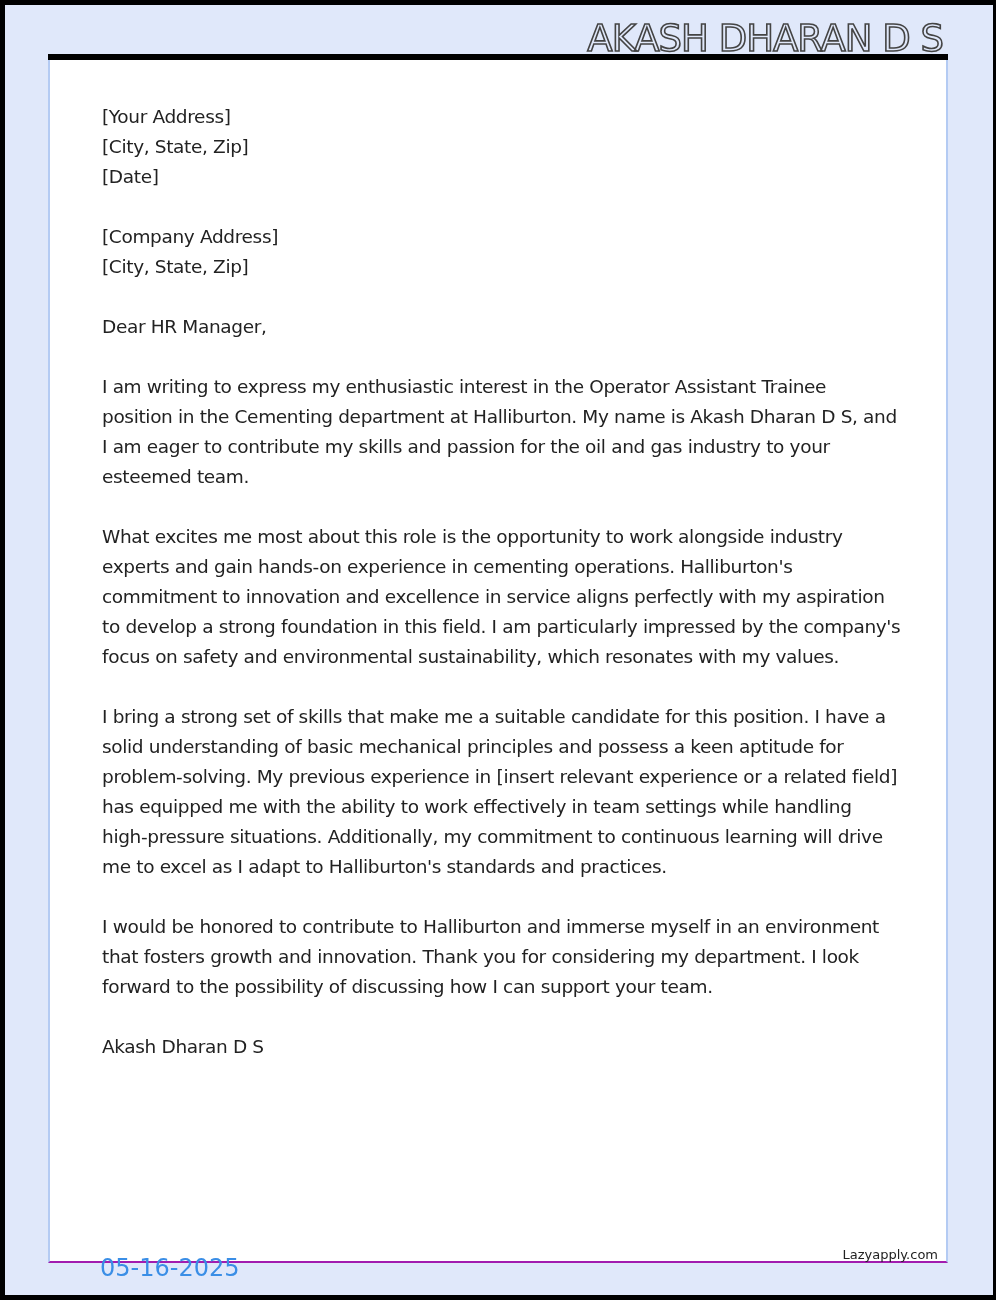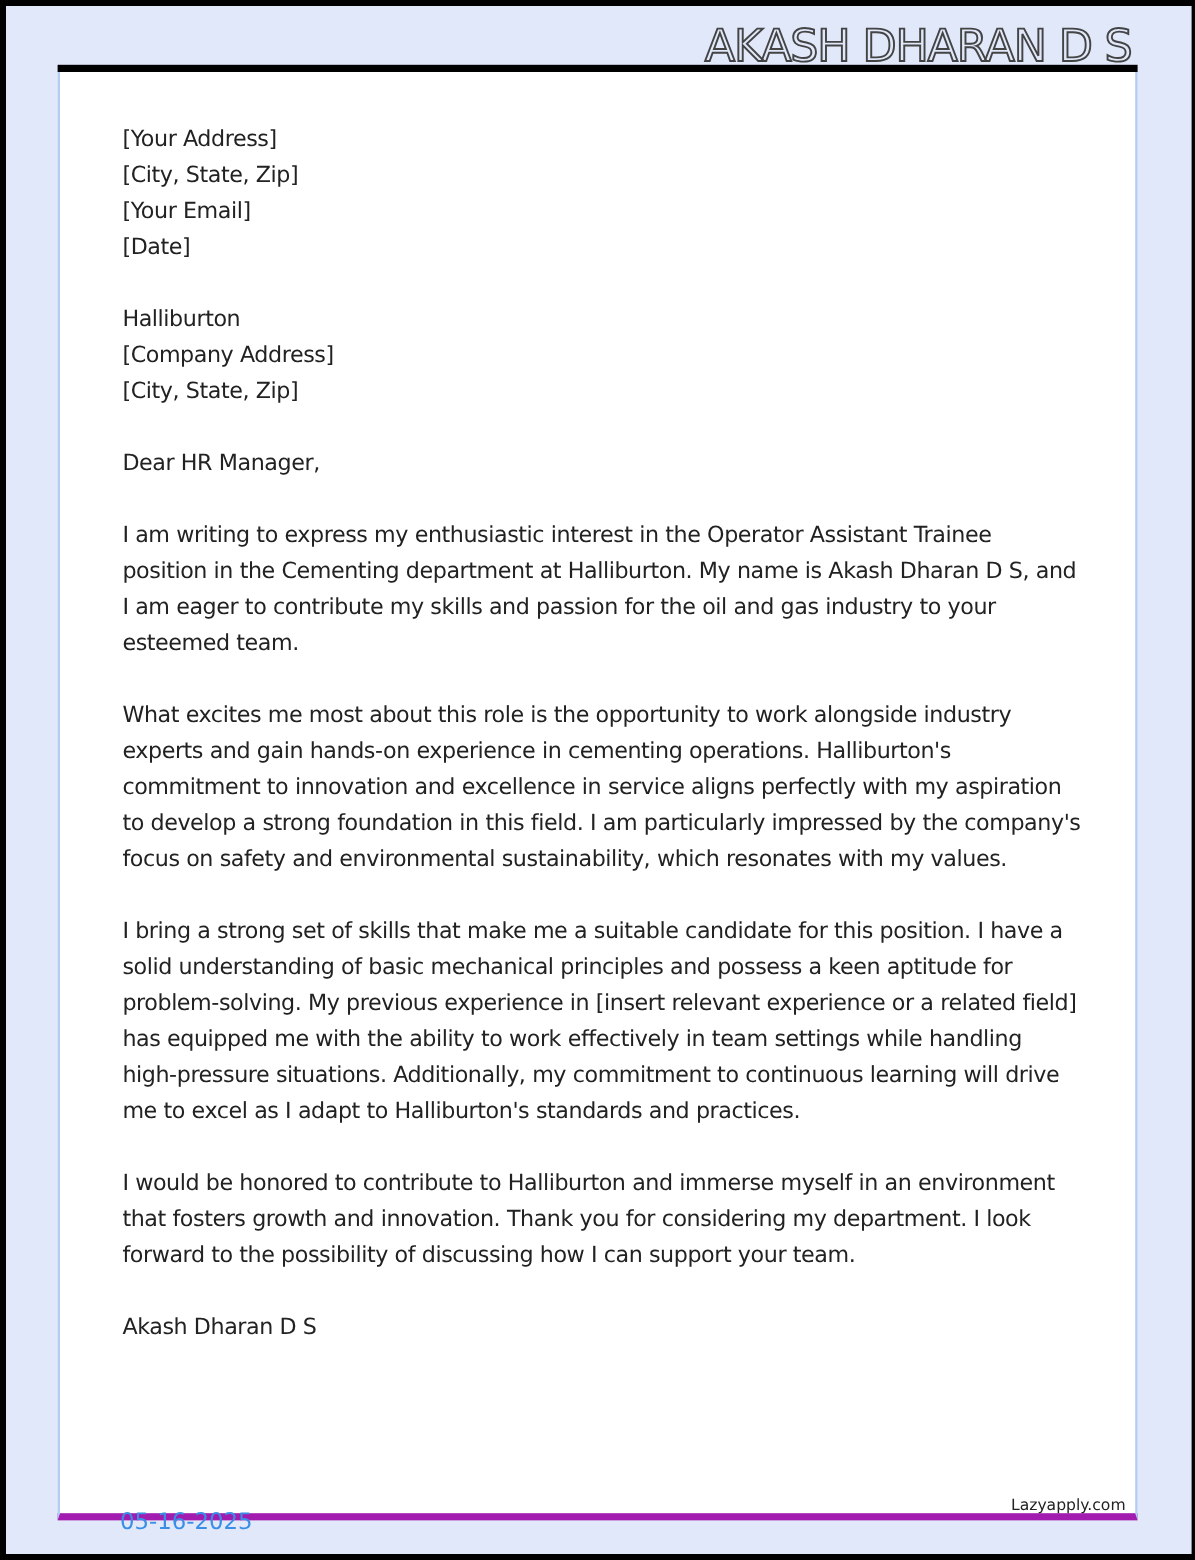"[Your Address]" .card { border-bottom: 6px solid #a21caf -> 2px solid #a21caf }
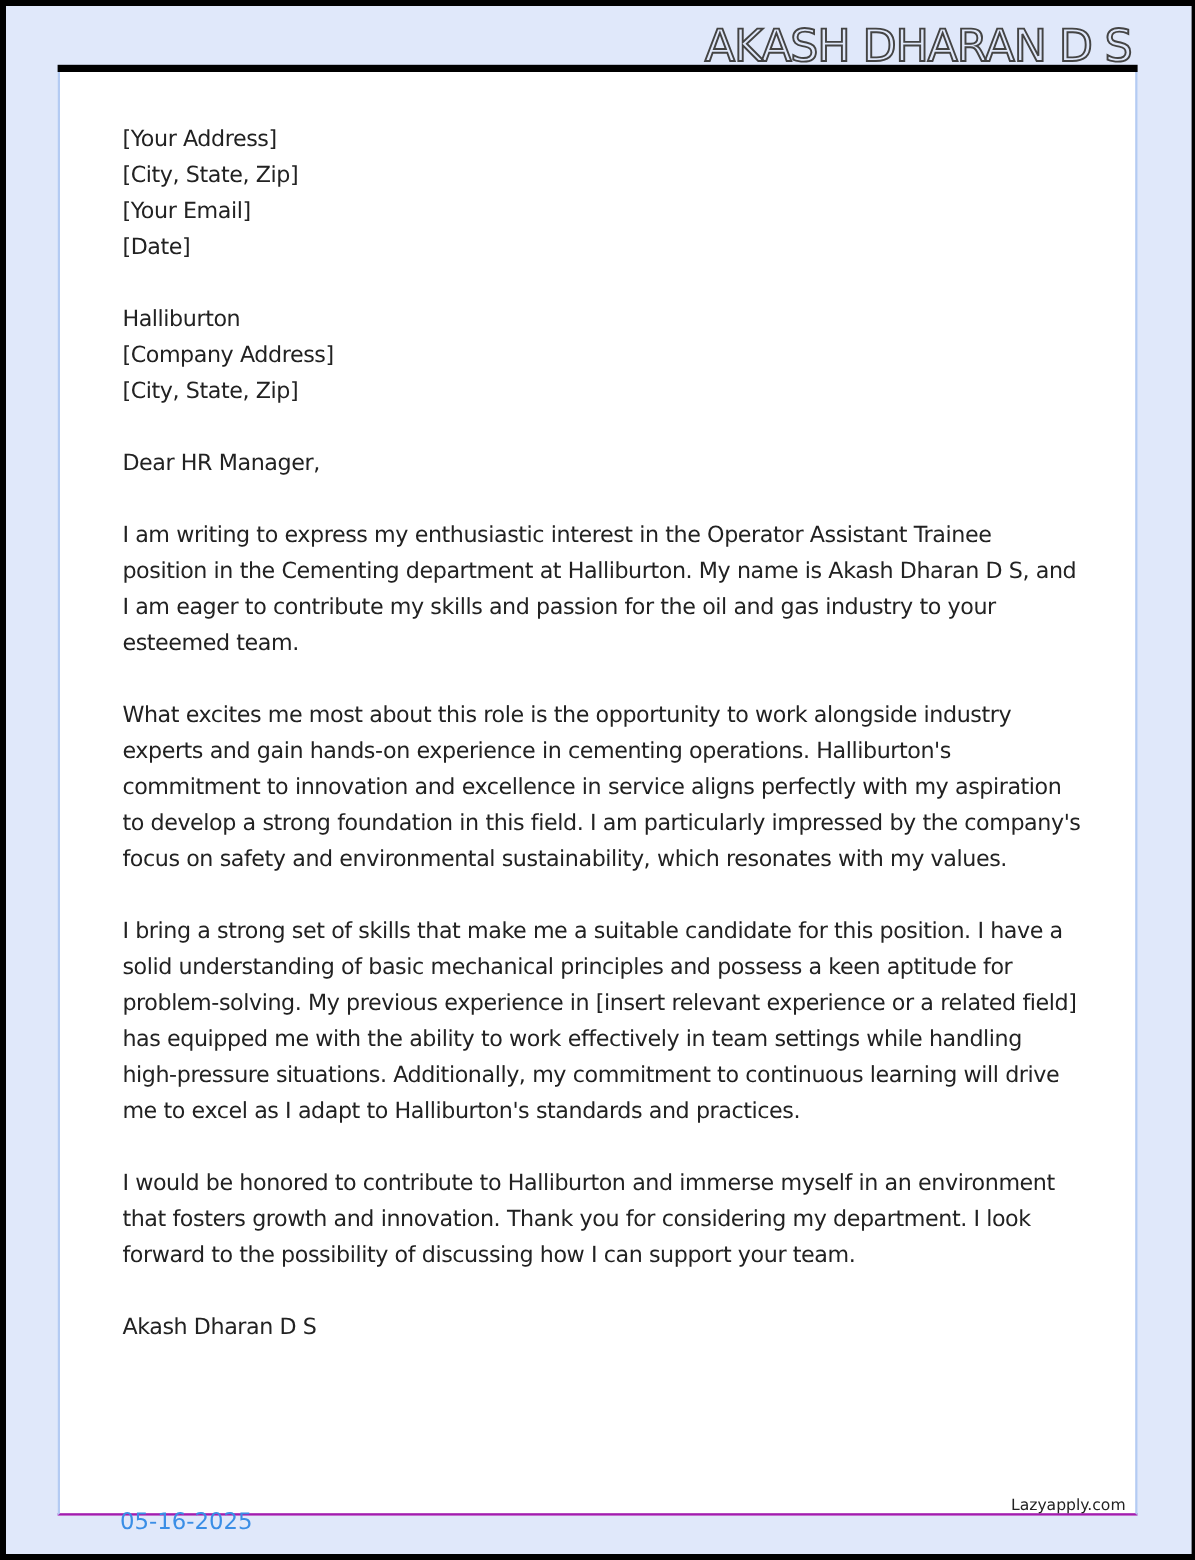"[Your Email]" span.line { html: <span>[Your Email]</span> -> none }
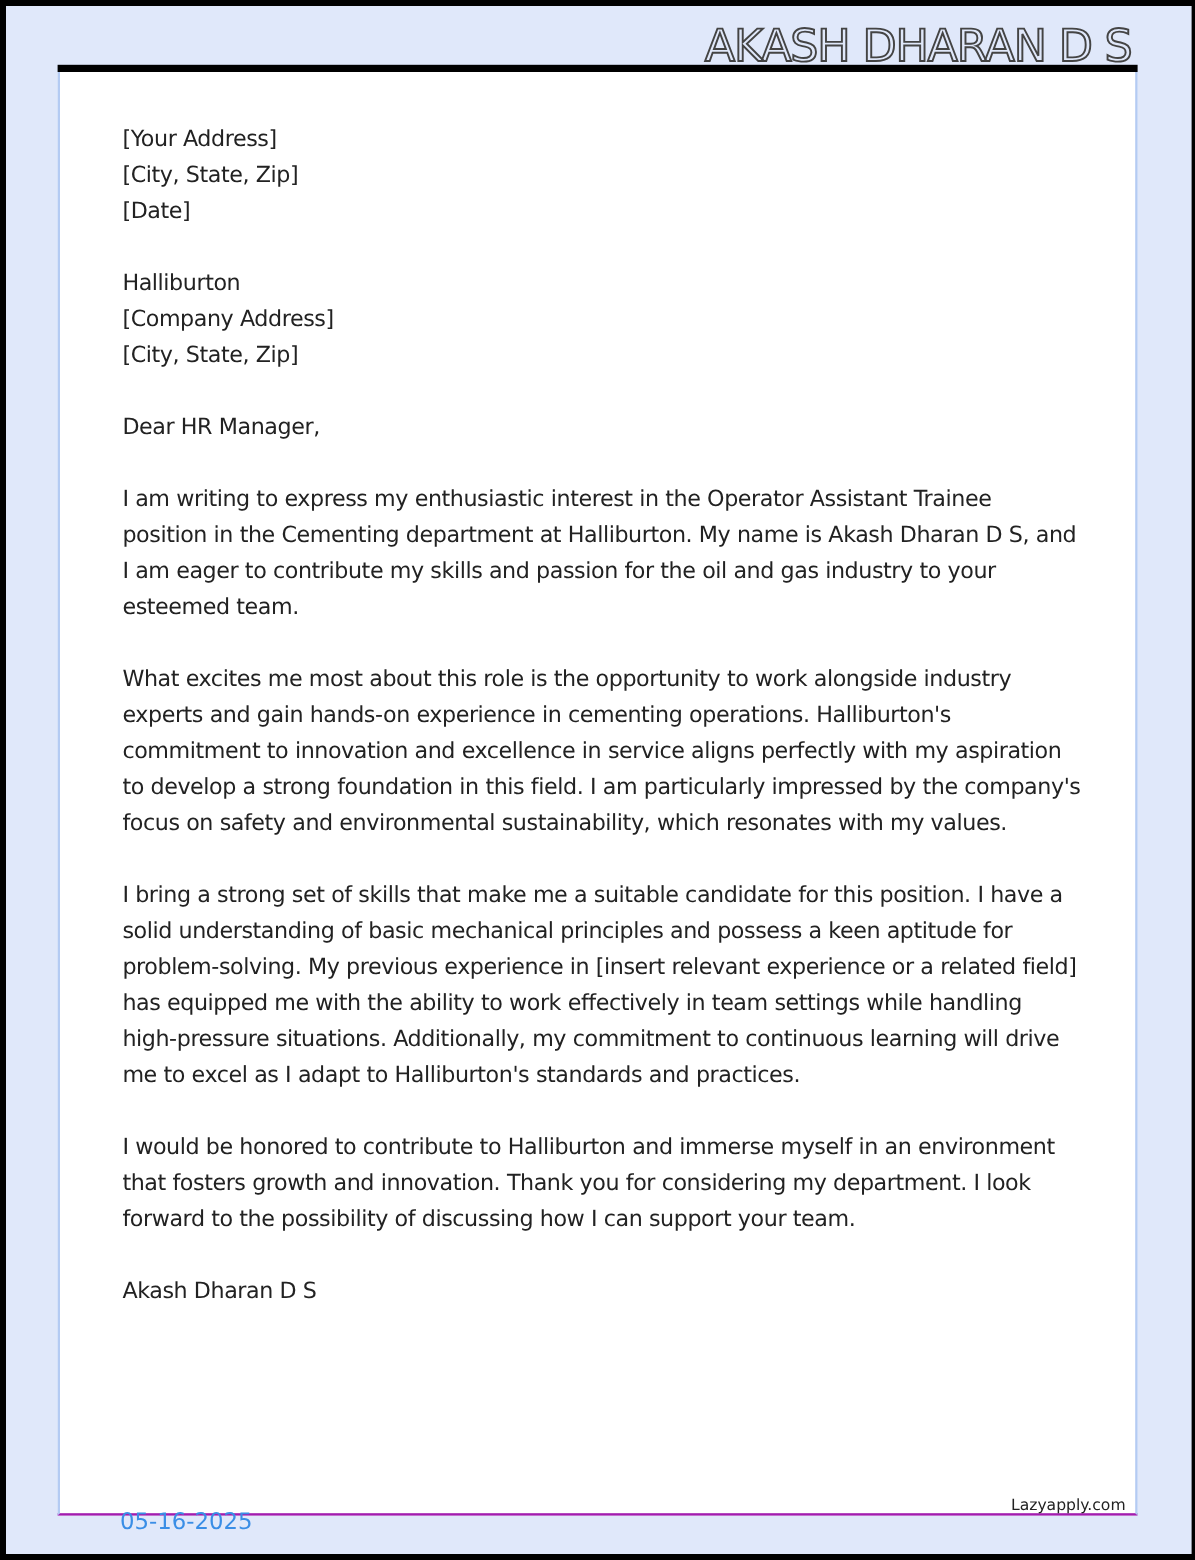"Halliburton" span.line { html: <span>Halliburton</span> -> none }
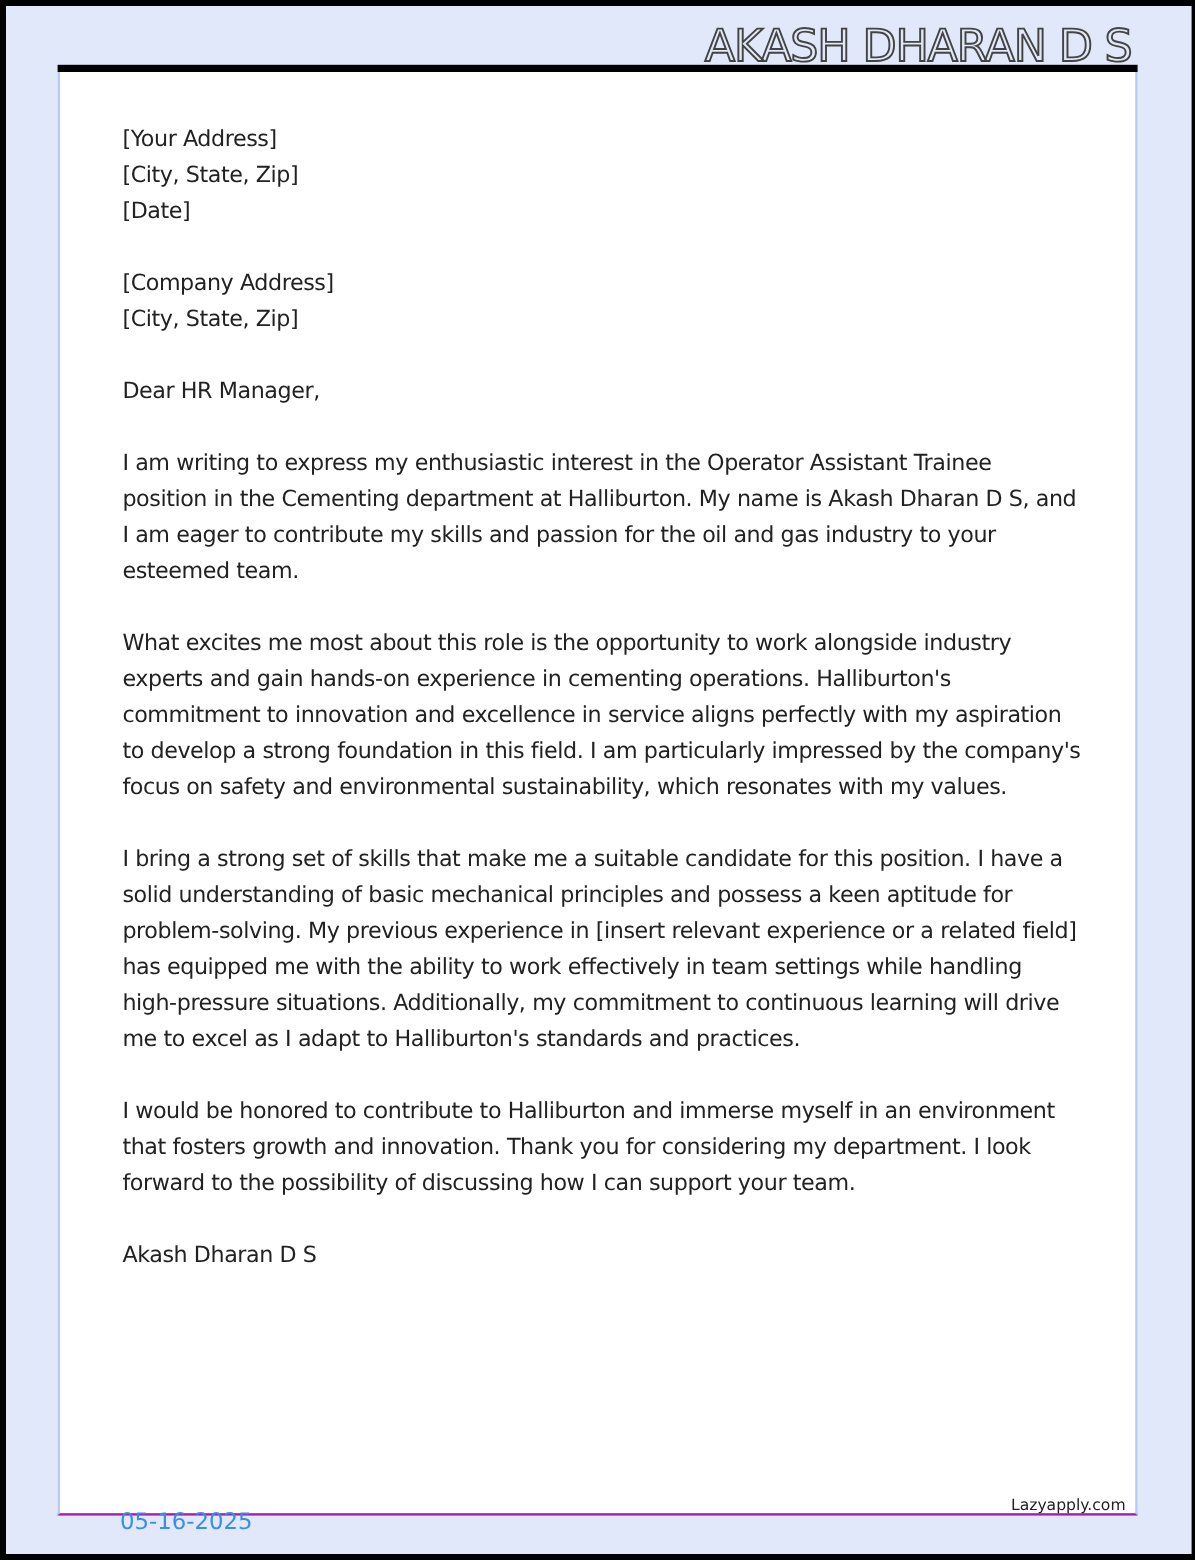"05-16-2025" .date-stamp { font-size: 19px -> 24px }
